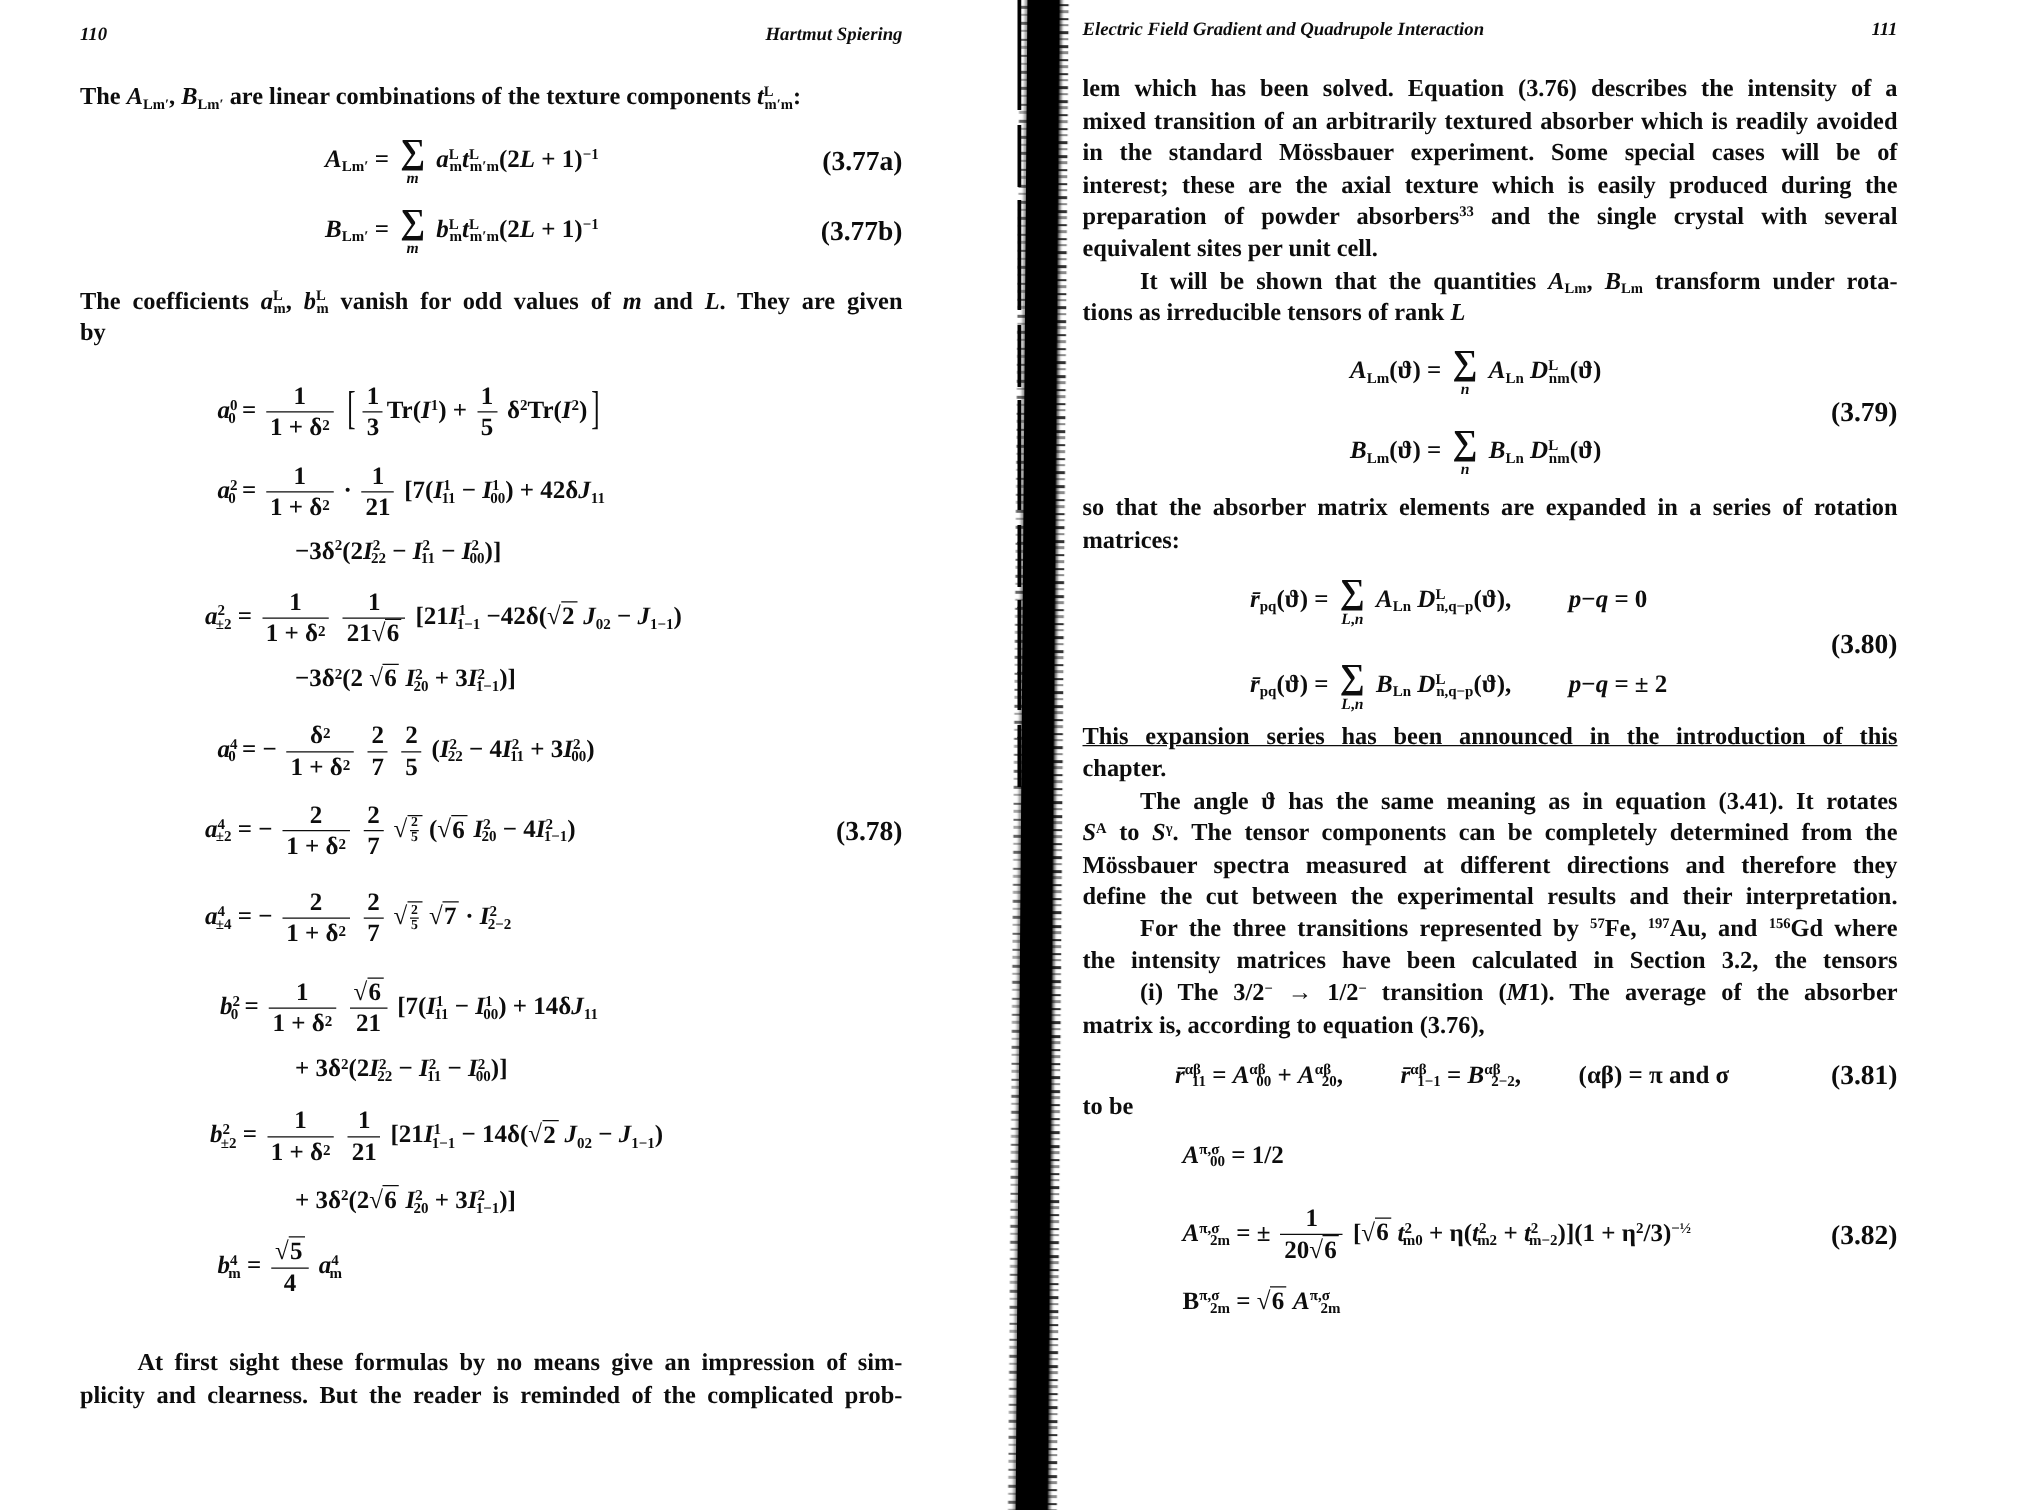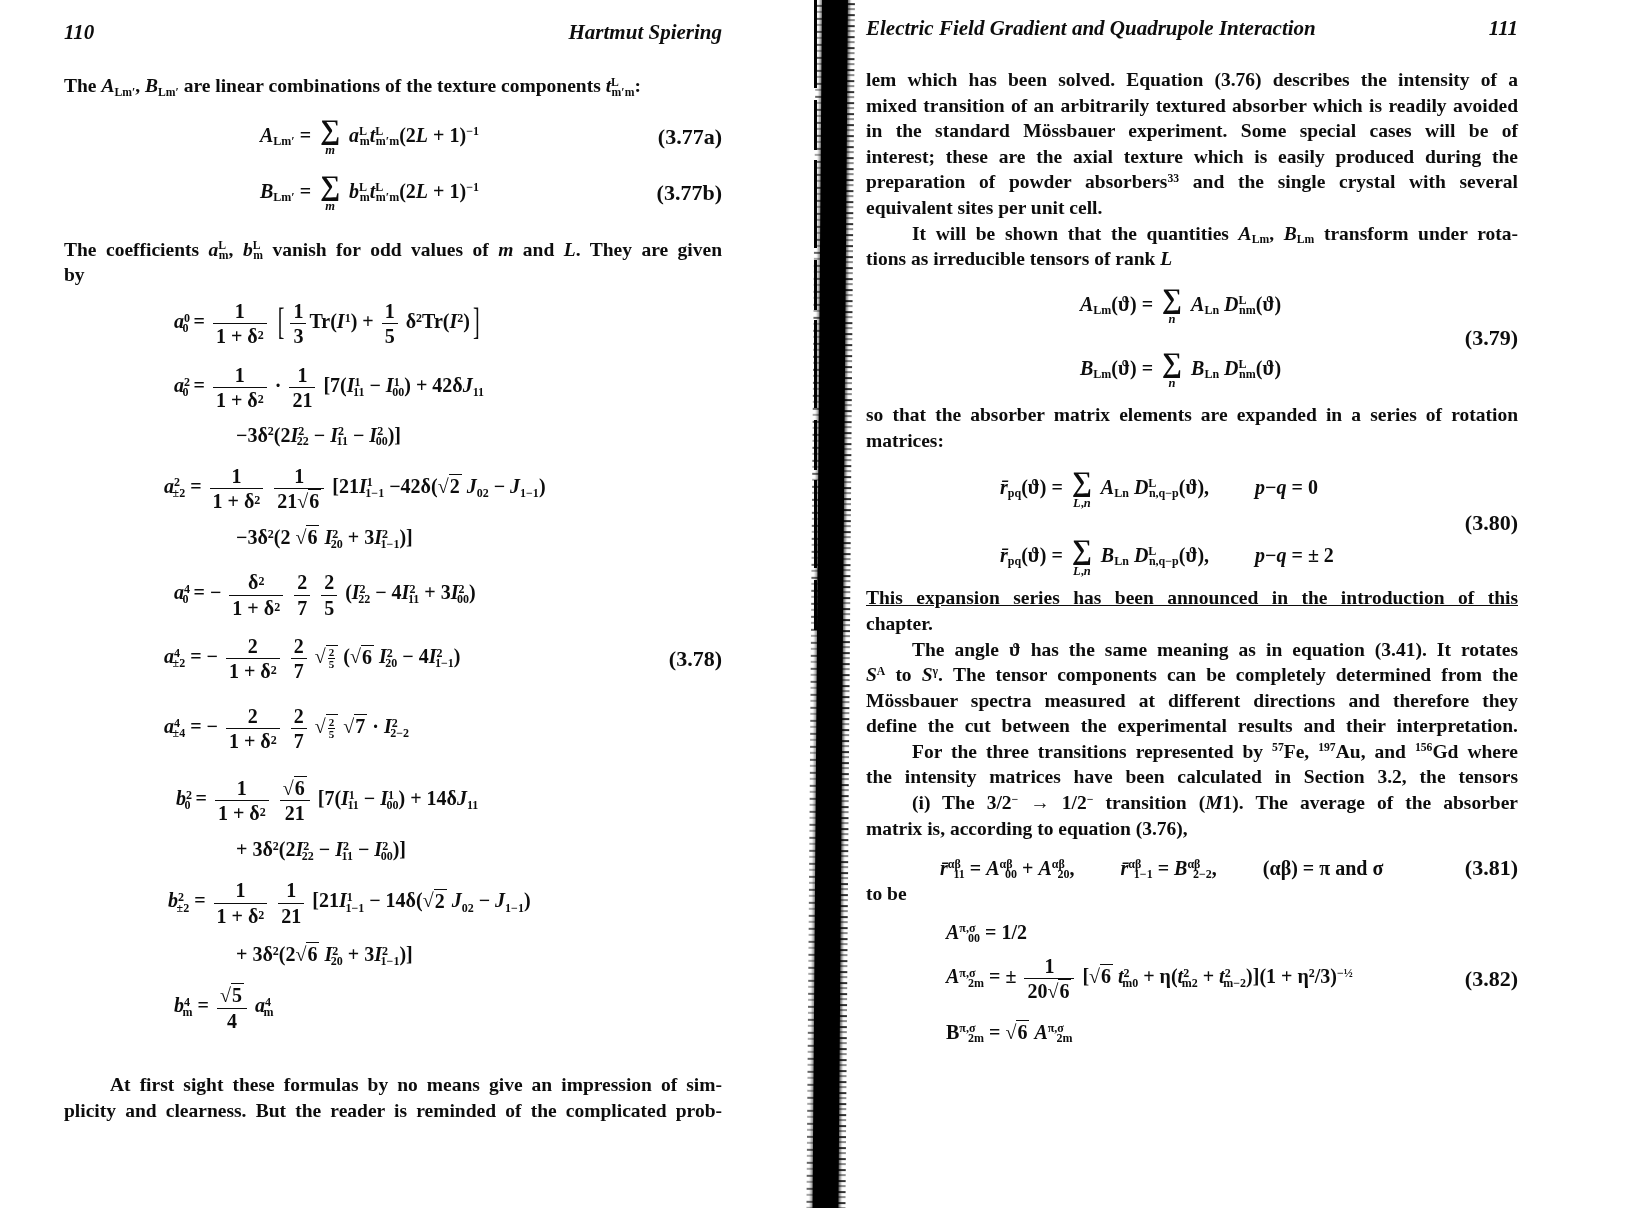"110" .hdr { font-size: 21px -> 15px }
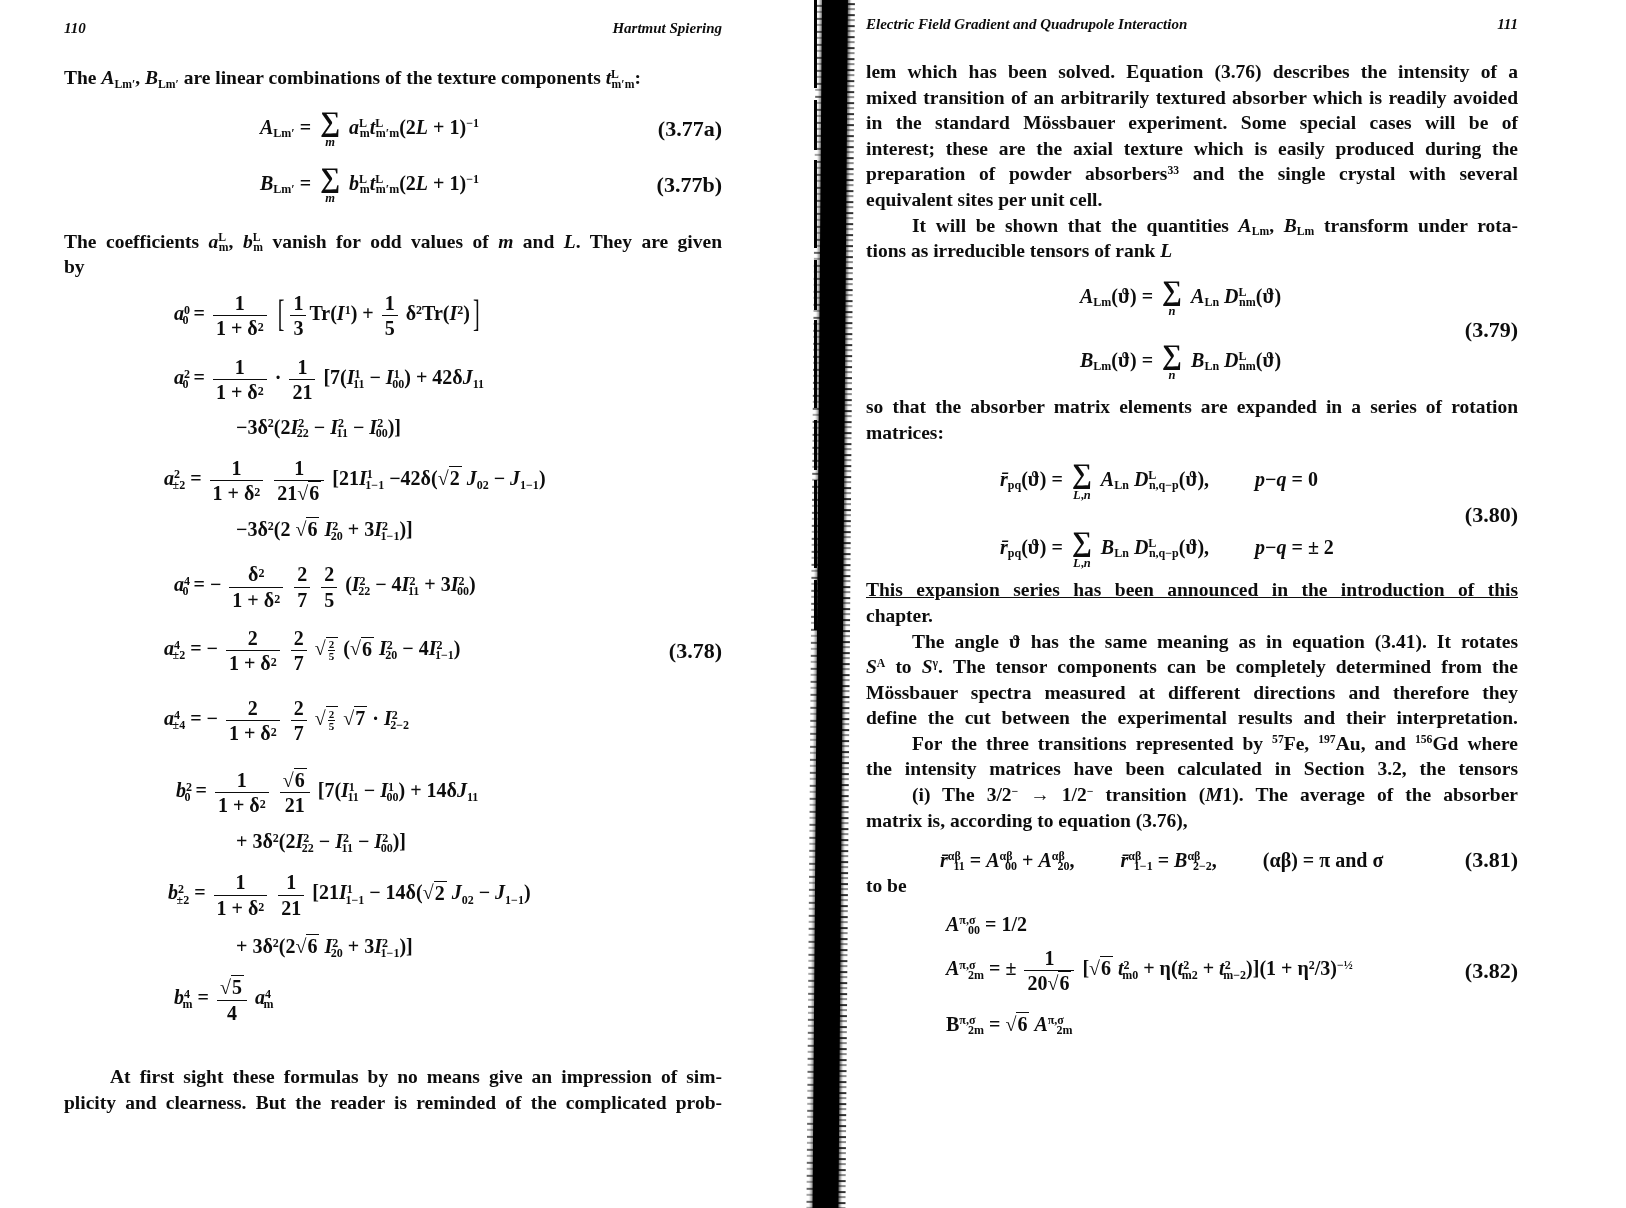"a00 = Tr( ) +" .r0 { margin-top: 12px -> 26px }
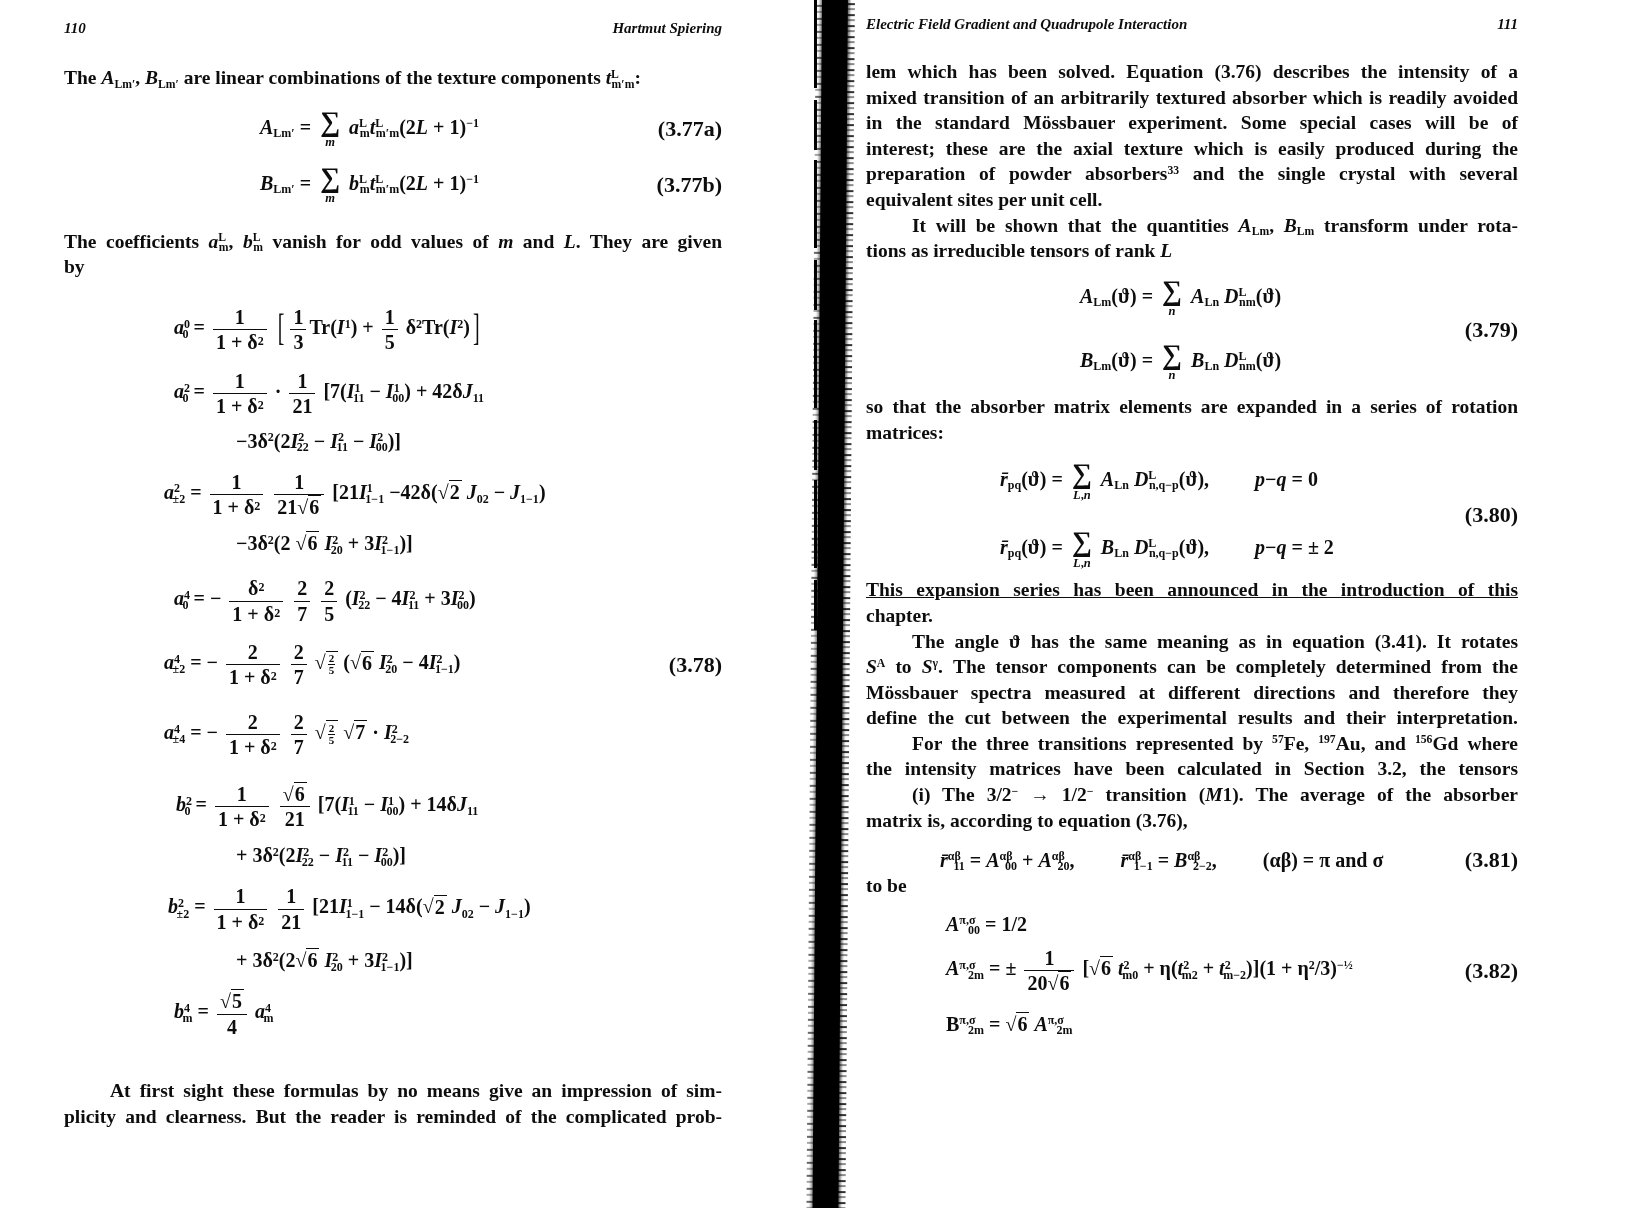"Aπ,σ2m = ± [ +" .e382b { margin-top: 11px -> 28px }
